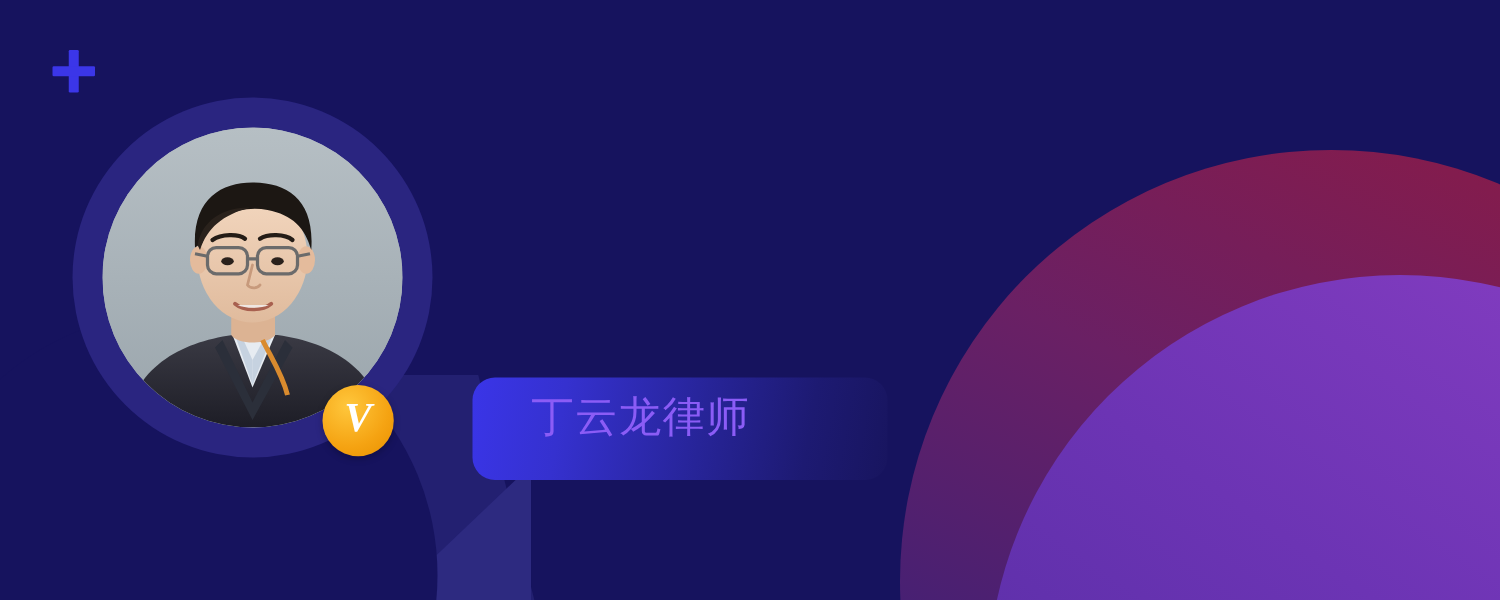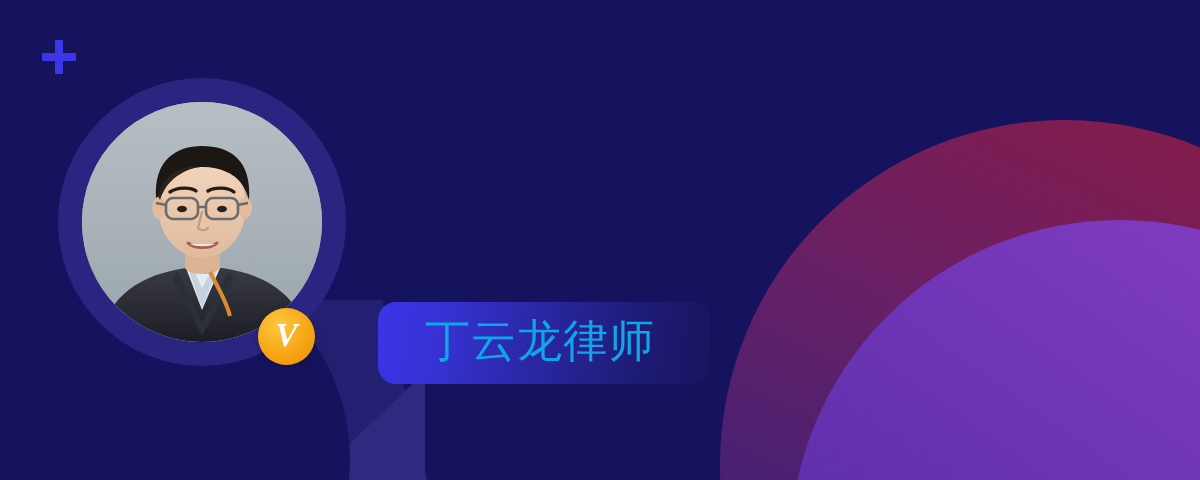"丁云龙律师" .name-pill-text { color: #0ea5e9 -> #8b5cf6; font-size: 45px -> 34px }
